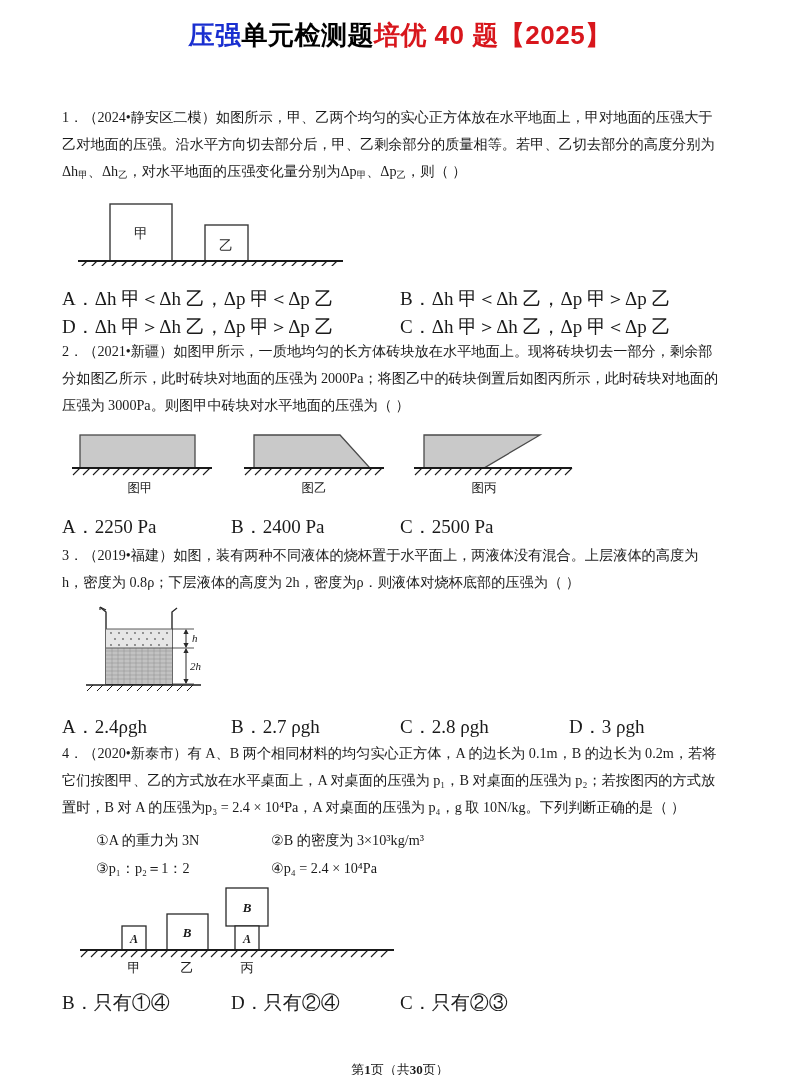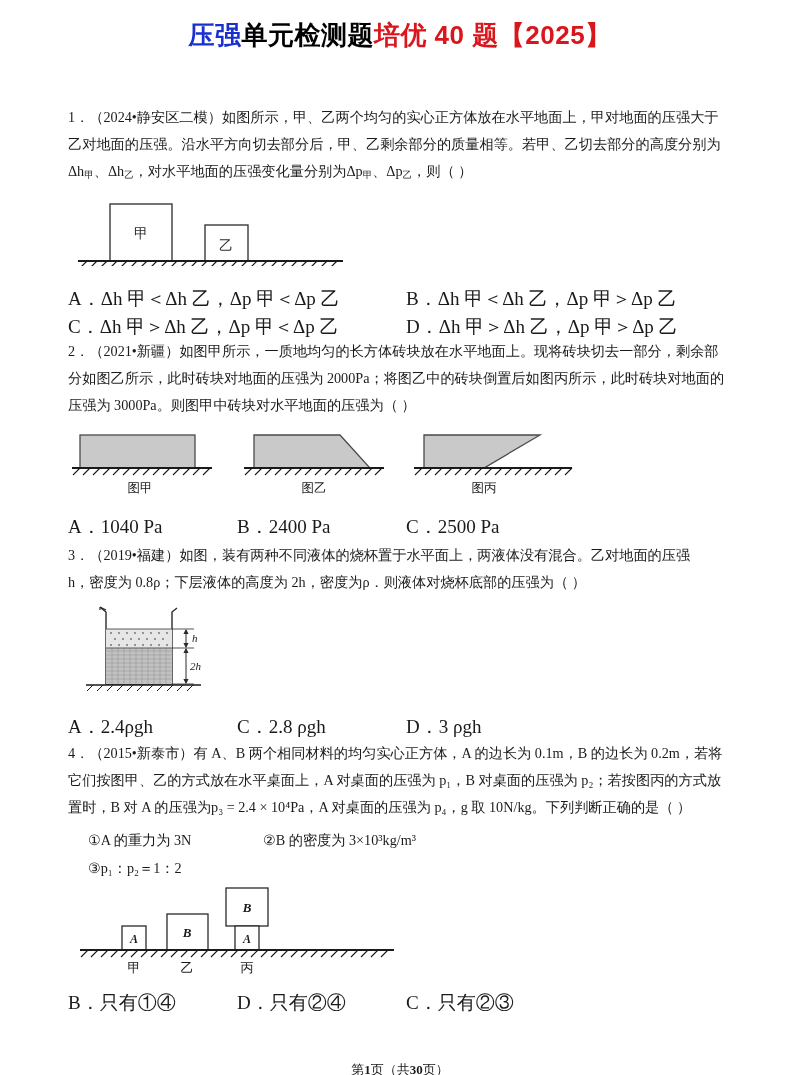"1．（2024•静安区二模）如图所示，甲、乙两个均匀的实心正方体放在水平地面上，" .q { left: 68px -> 62px }
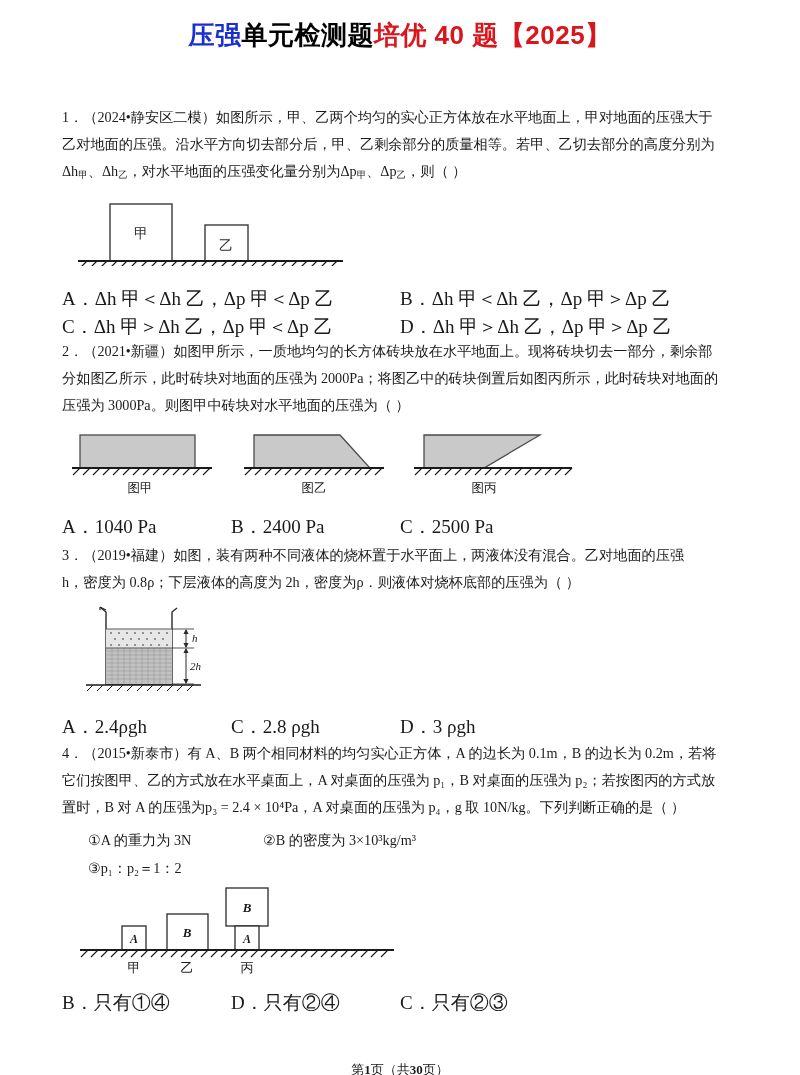"C．Δh 甲＞Δh 乙，Δp 甲＜Δp 乙" div.opt { order: before "D．Δh 甲＞Δh 乙，Δp 甲＞Δp 乙" -> after "D．Δh 甲＞Δh 乙，Δp 甲＞Δp 乙" }
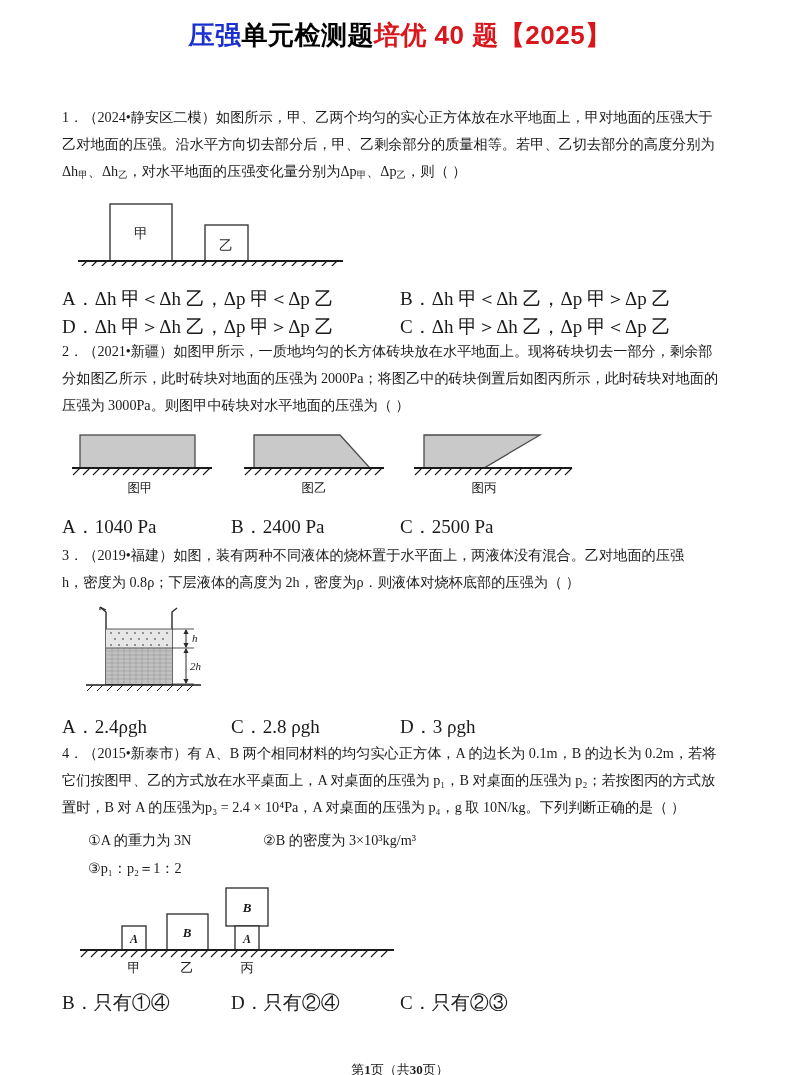"A．1040 Pa" div.opt { text: 1040 -> 2250 }
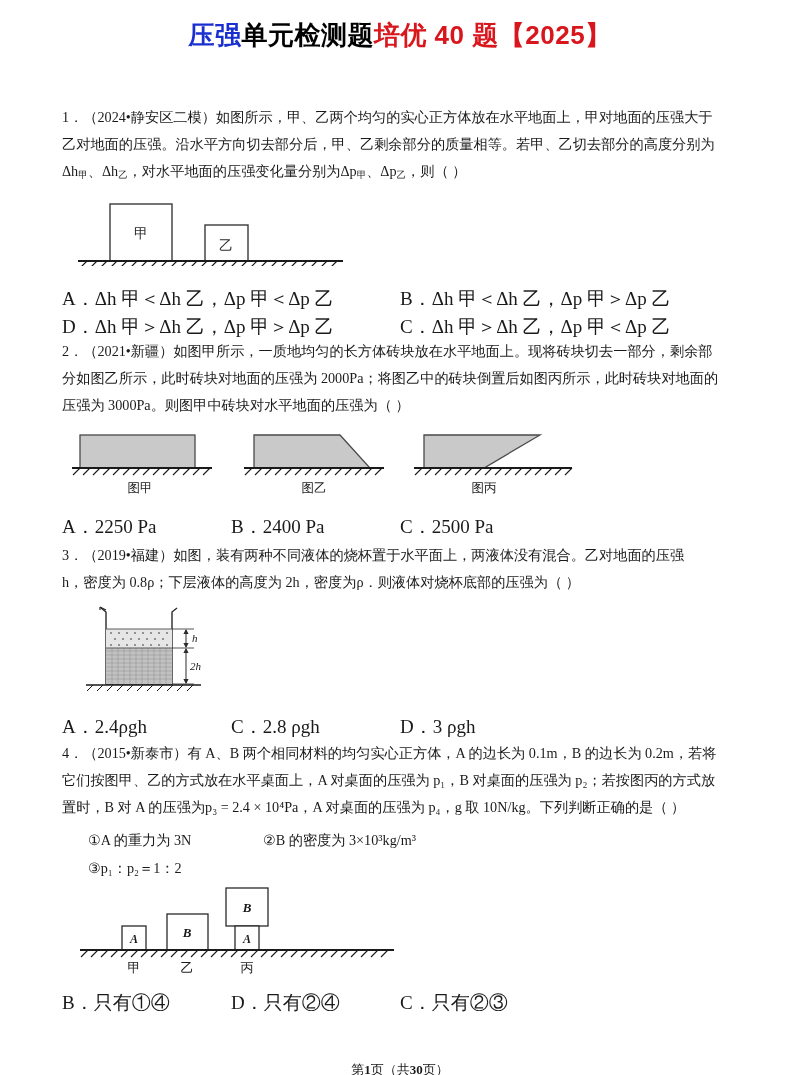"如图，装有两种不同液体的烧杯置于水平面上，两液体没有混合。乙对地面的压强" span { text: 乙对地面的压强 -> 上层液体的高度为 }
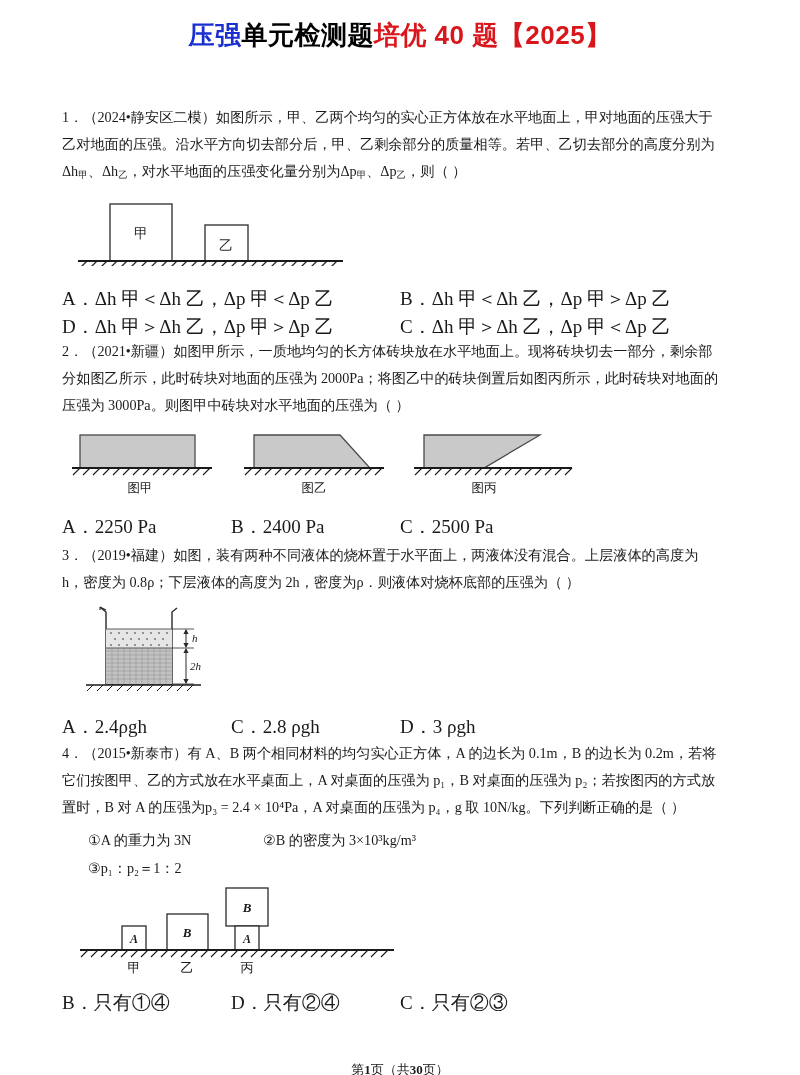"B．2.7 ρgh" div.opt { html: none -> <div>B．2.7 ρgh</div> }
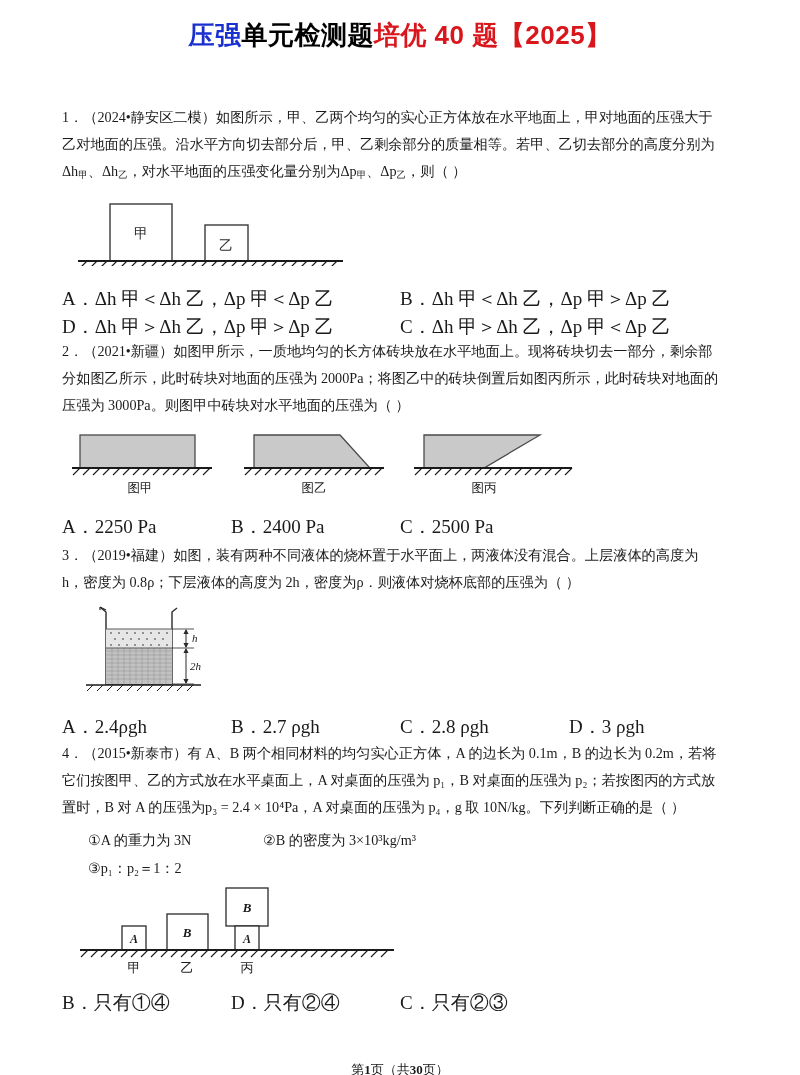"（2015•新泰市）" span { text: 2015 -> 2020 }
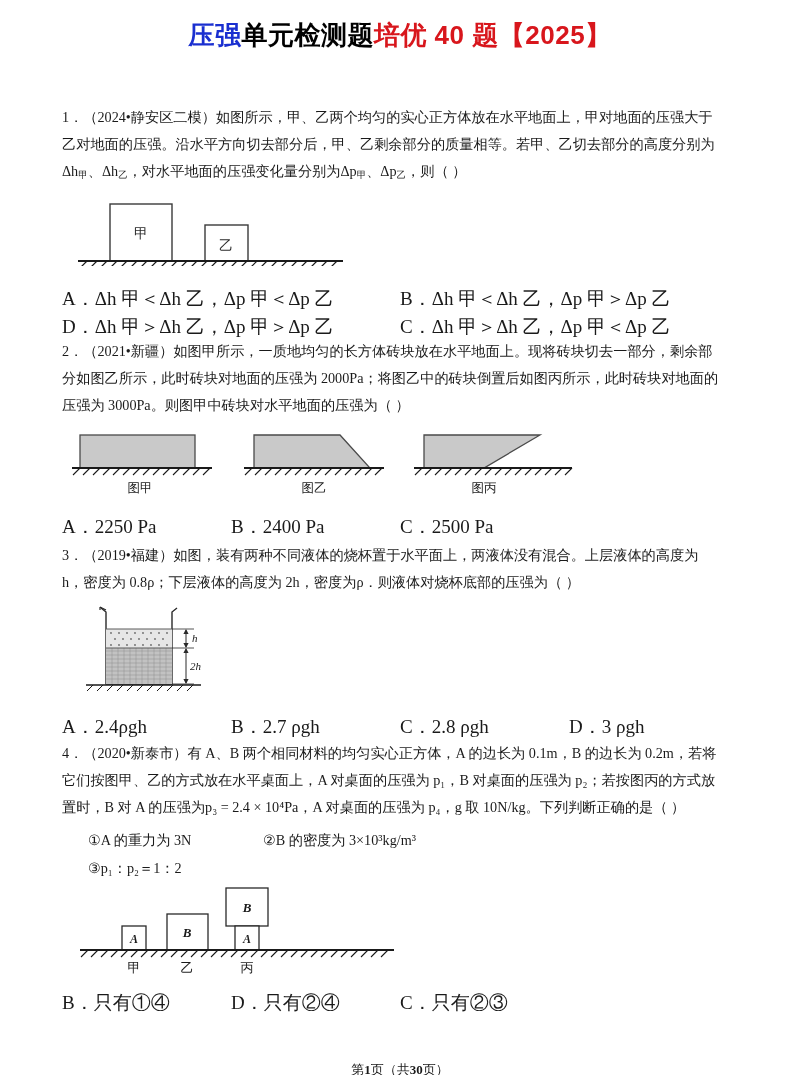"①A 的重力为 3N" div.q { left: 88px -> 96px }
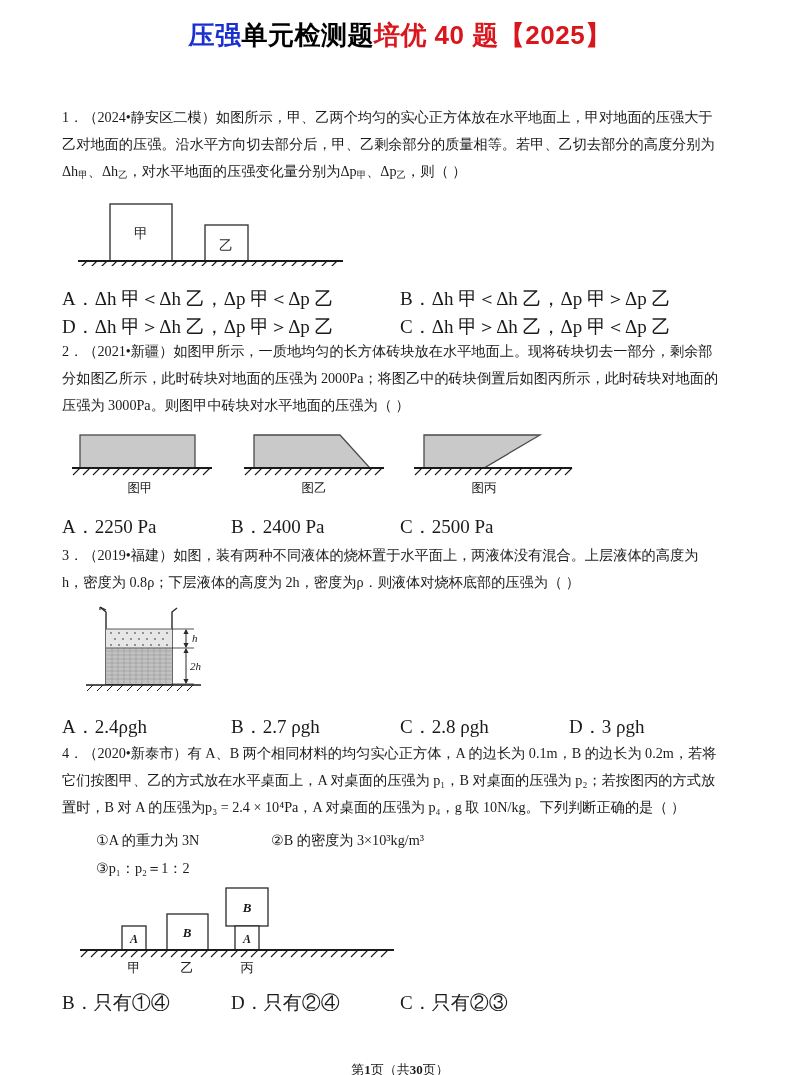"④p₄ = 2.4 × 10⁴Pa" div.st { html: none -> <div>④p₄ = 2.4 × 10⁴Pa</div> }
